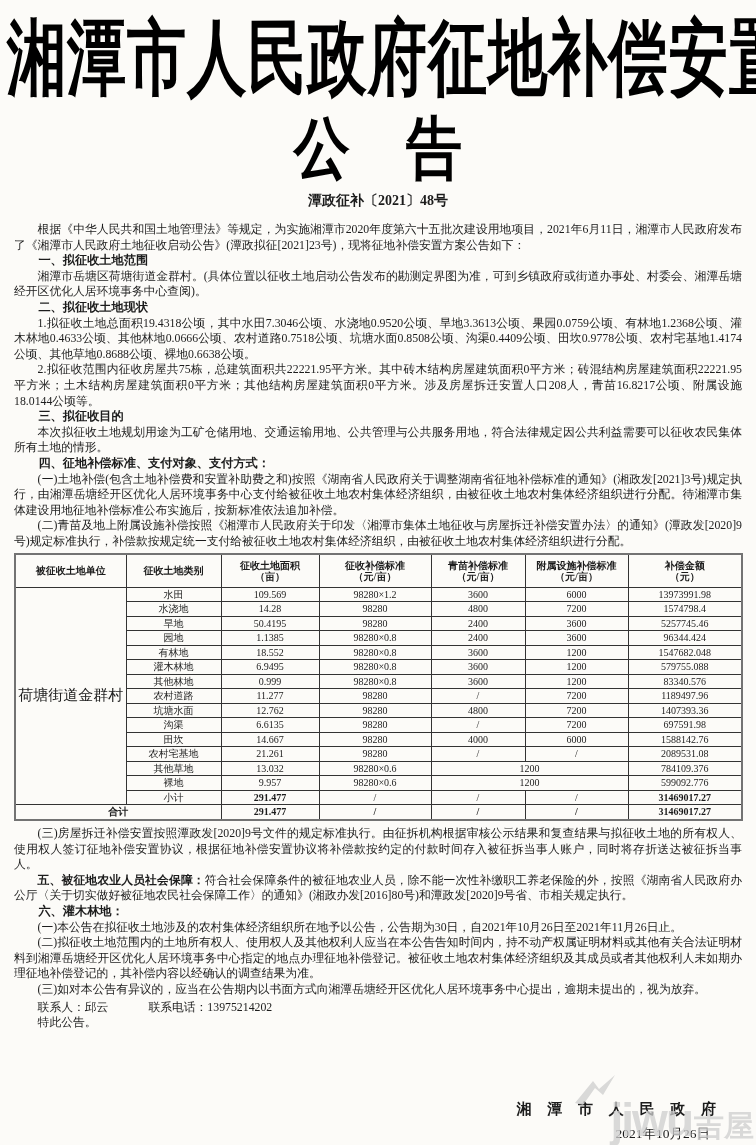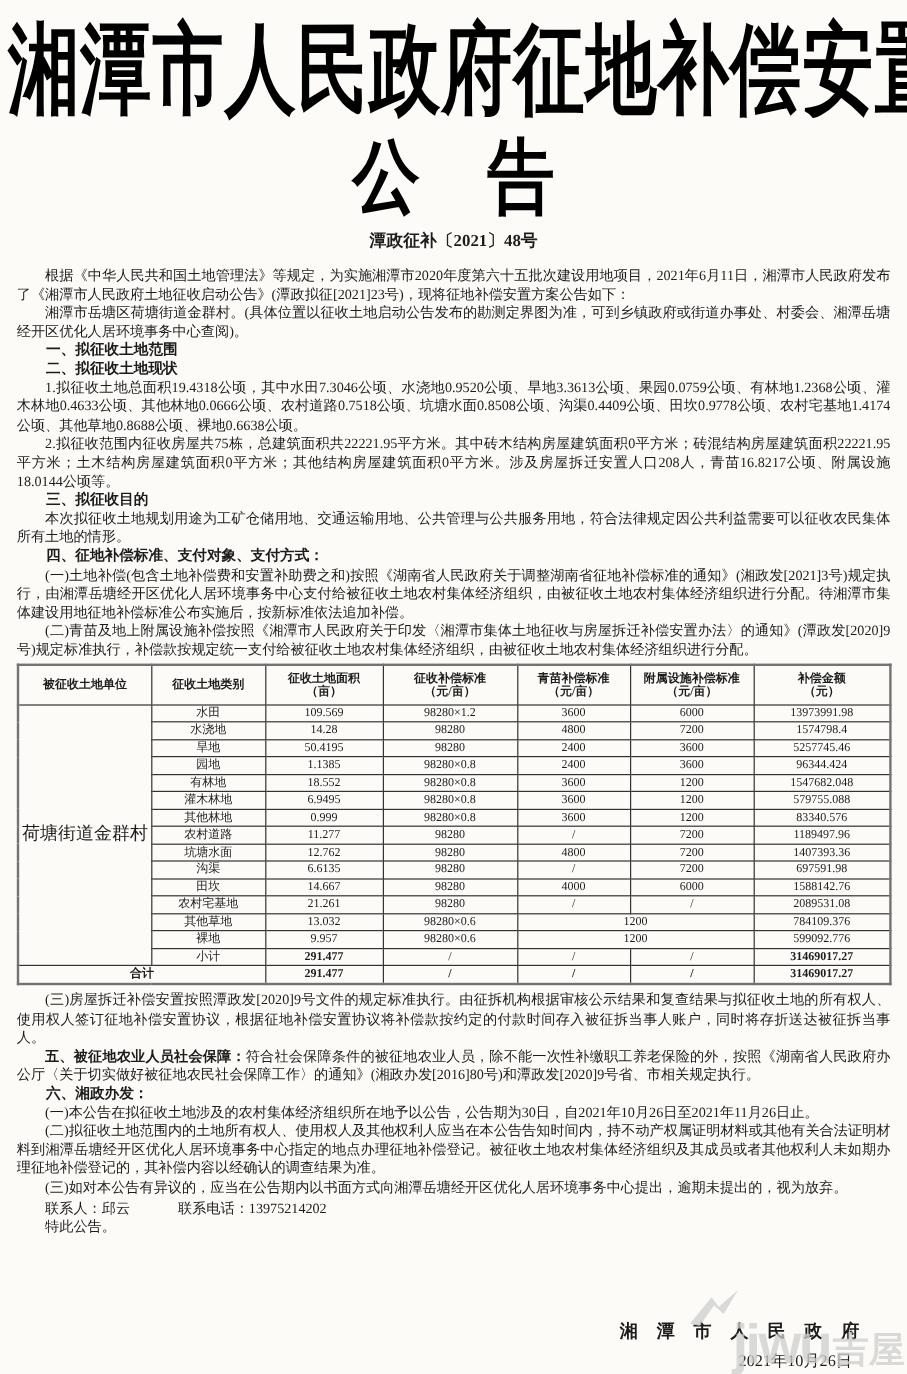"湘潭市岳塘区荷塘街道金群村。(具体位置以征收土地启动公告发布的勘测定界图为准，可" p.p { order: before "一、拟征收土地范围" -> after "一、拟征收土地范围" }
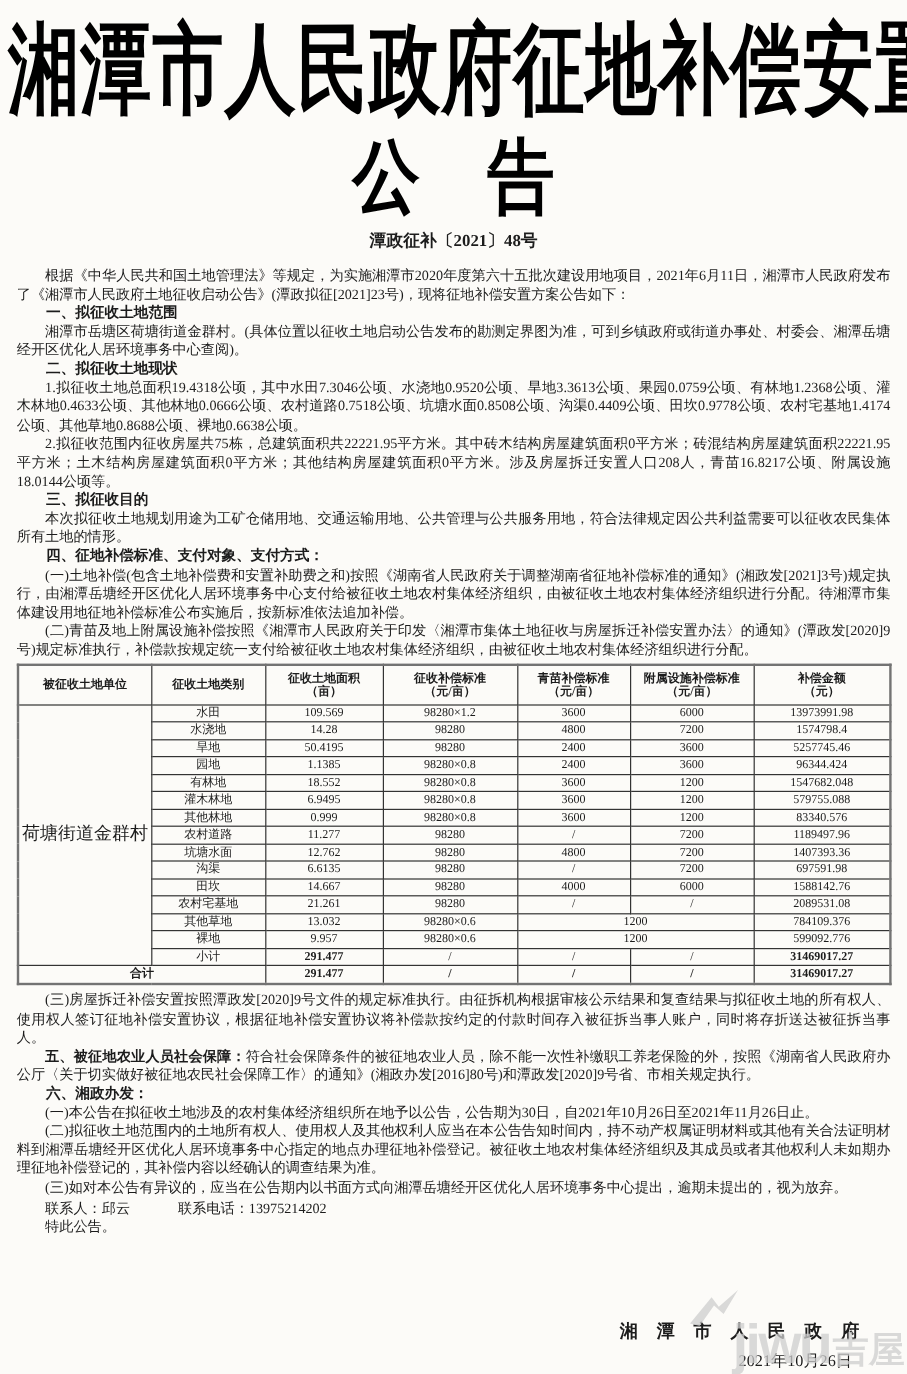"六、湘政办发：" p.p { text: 湘政办发 -> 灌木林地 }
